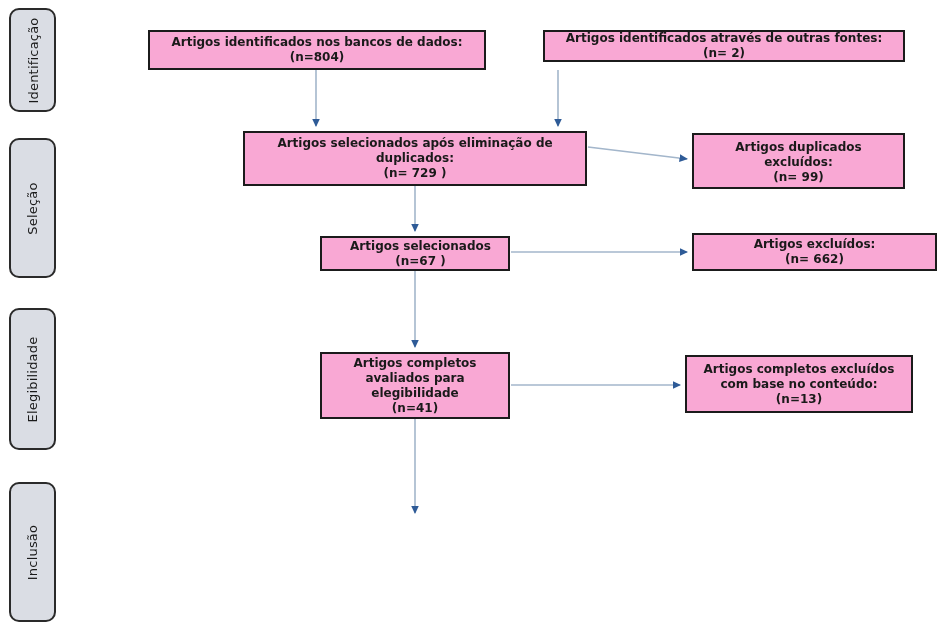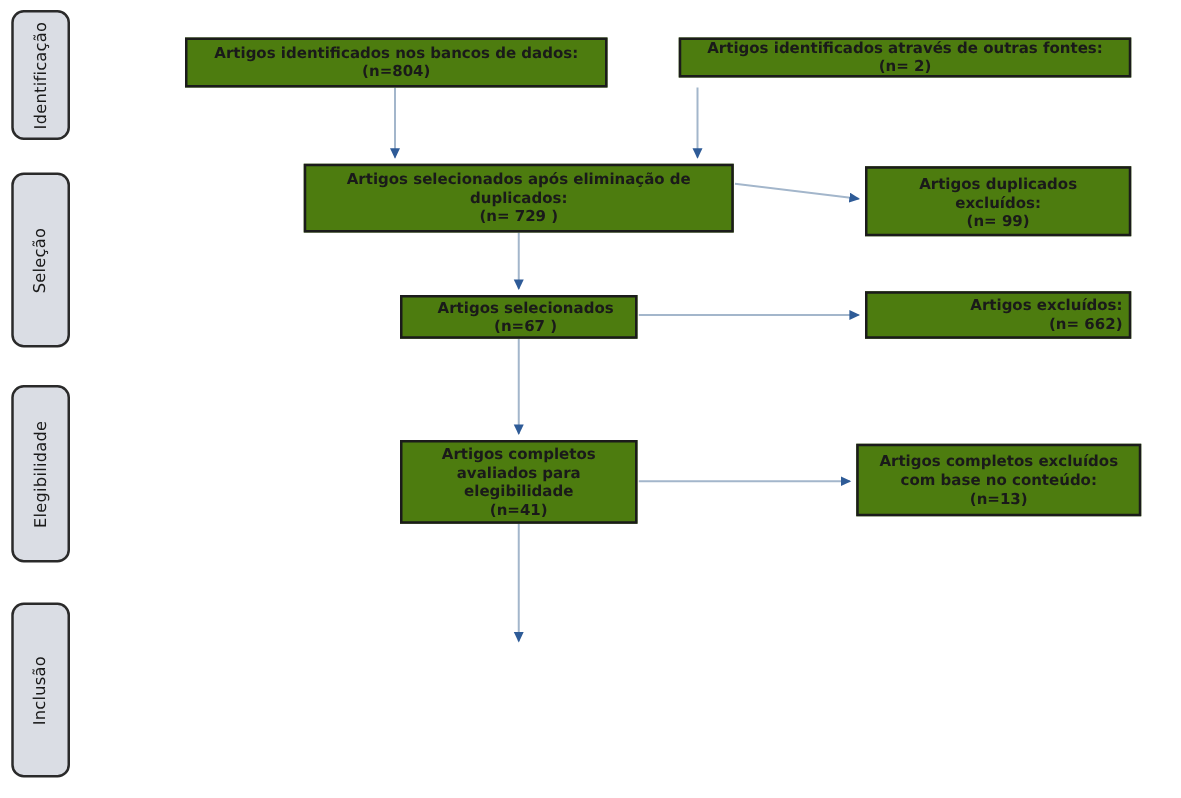"Artigos identificados nos bancos de" .fbox { background: #4d7c0f -> #f9a8d4 }
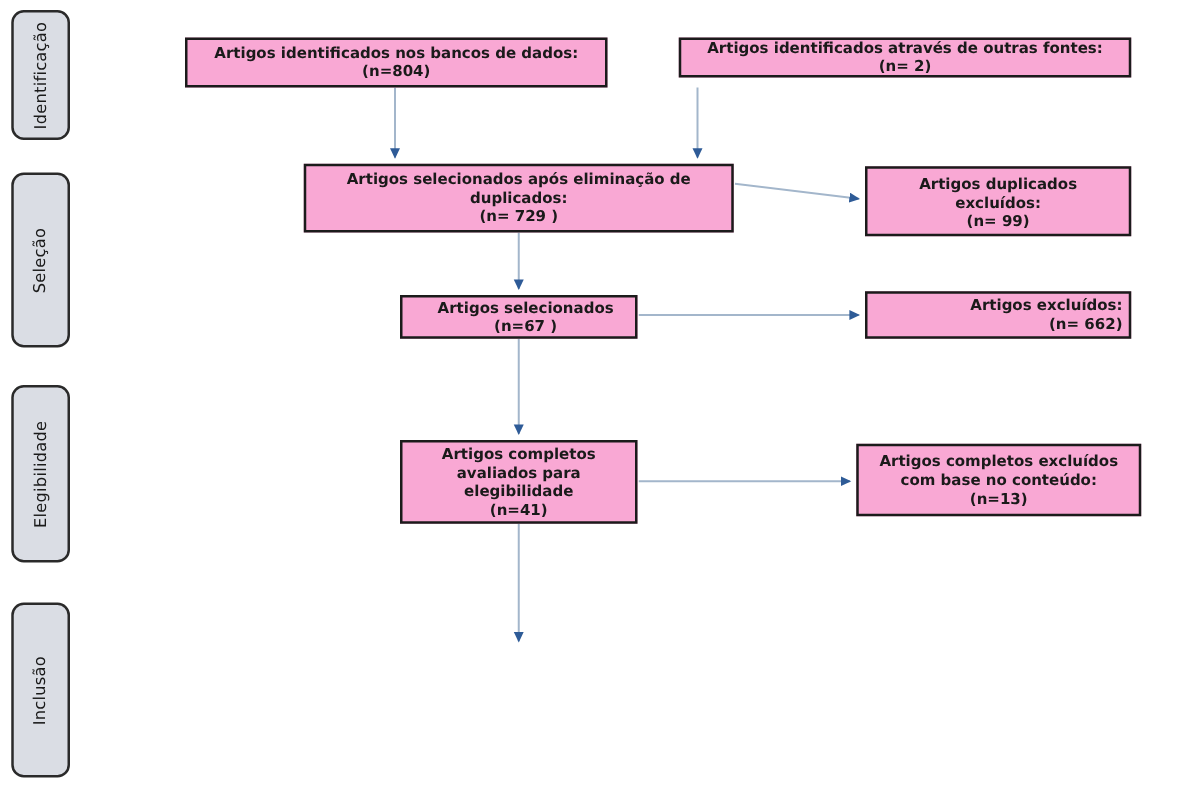"Artigos excluídos:" div.fbox { align-items: flex-end -> none; width: 213px -> 245px }
